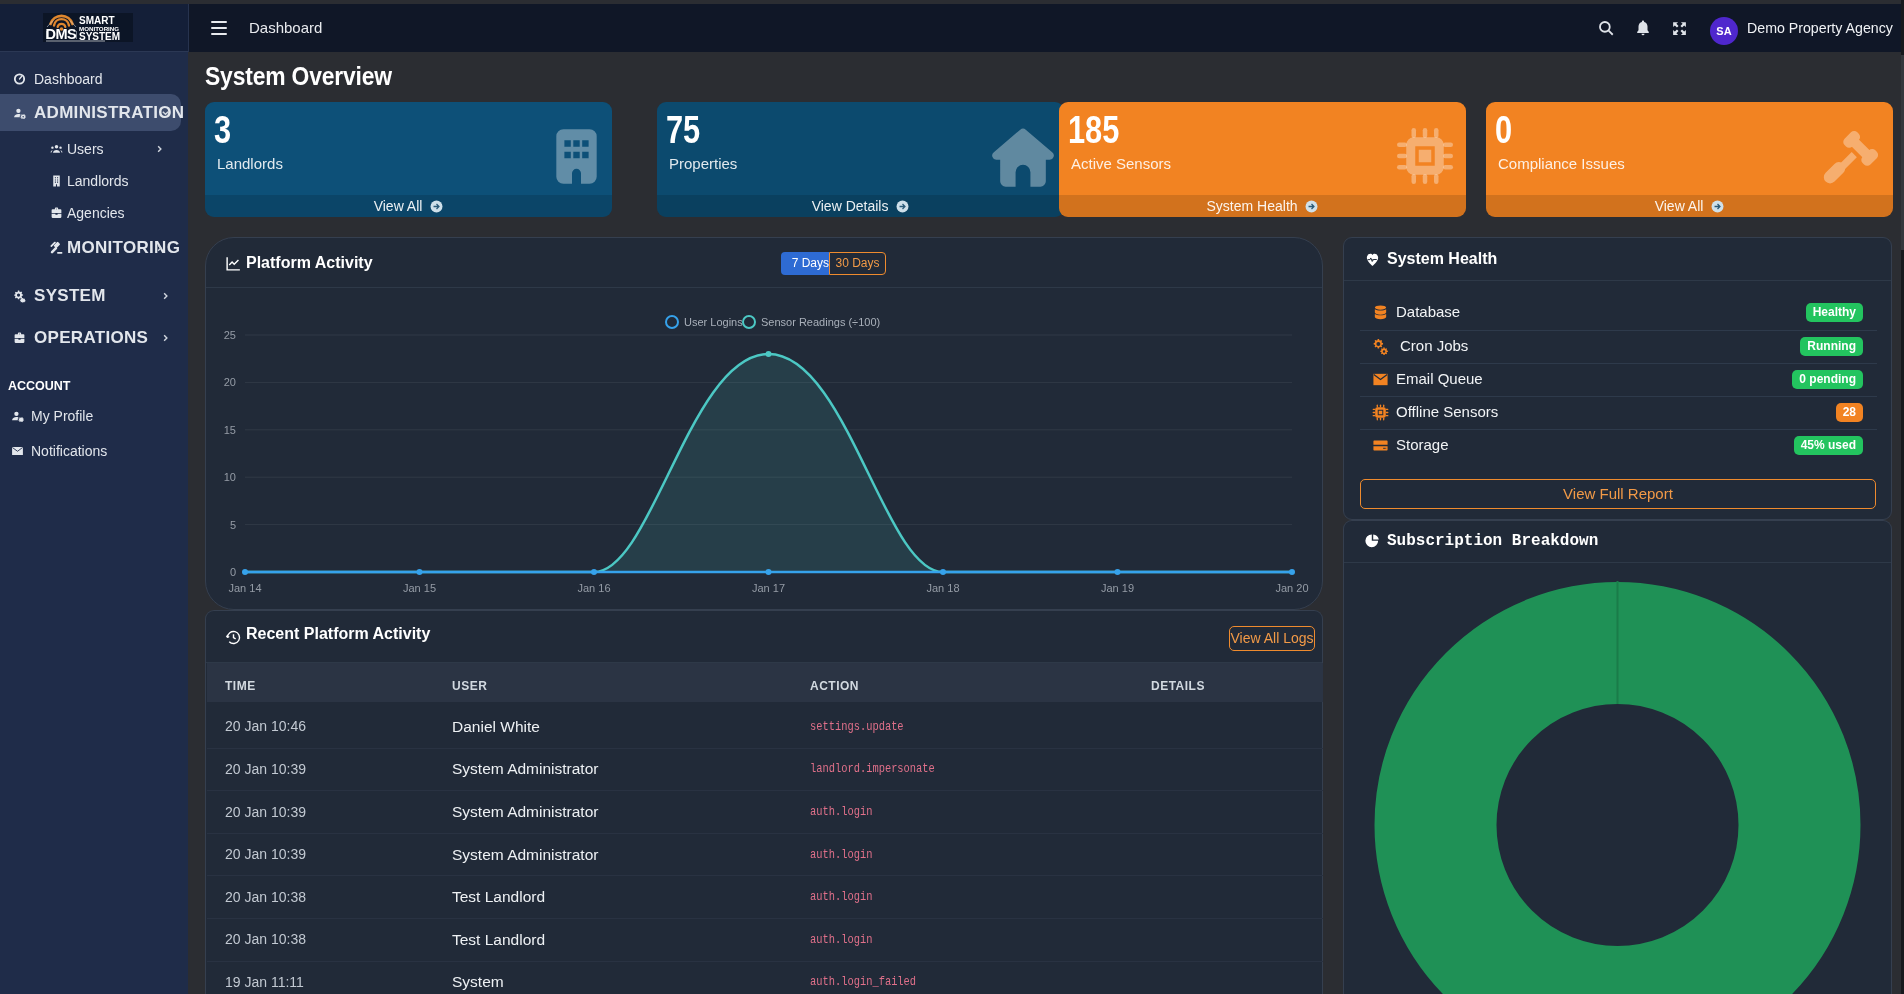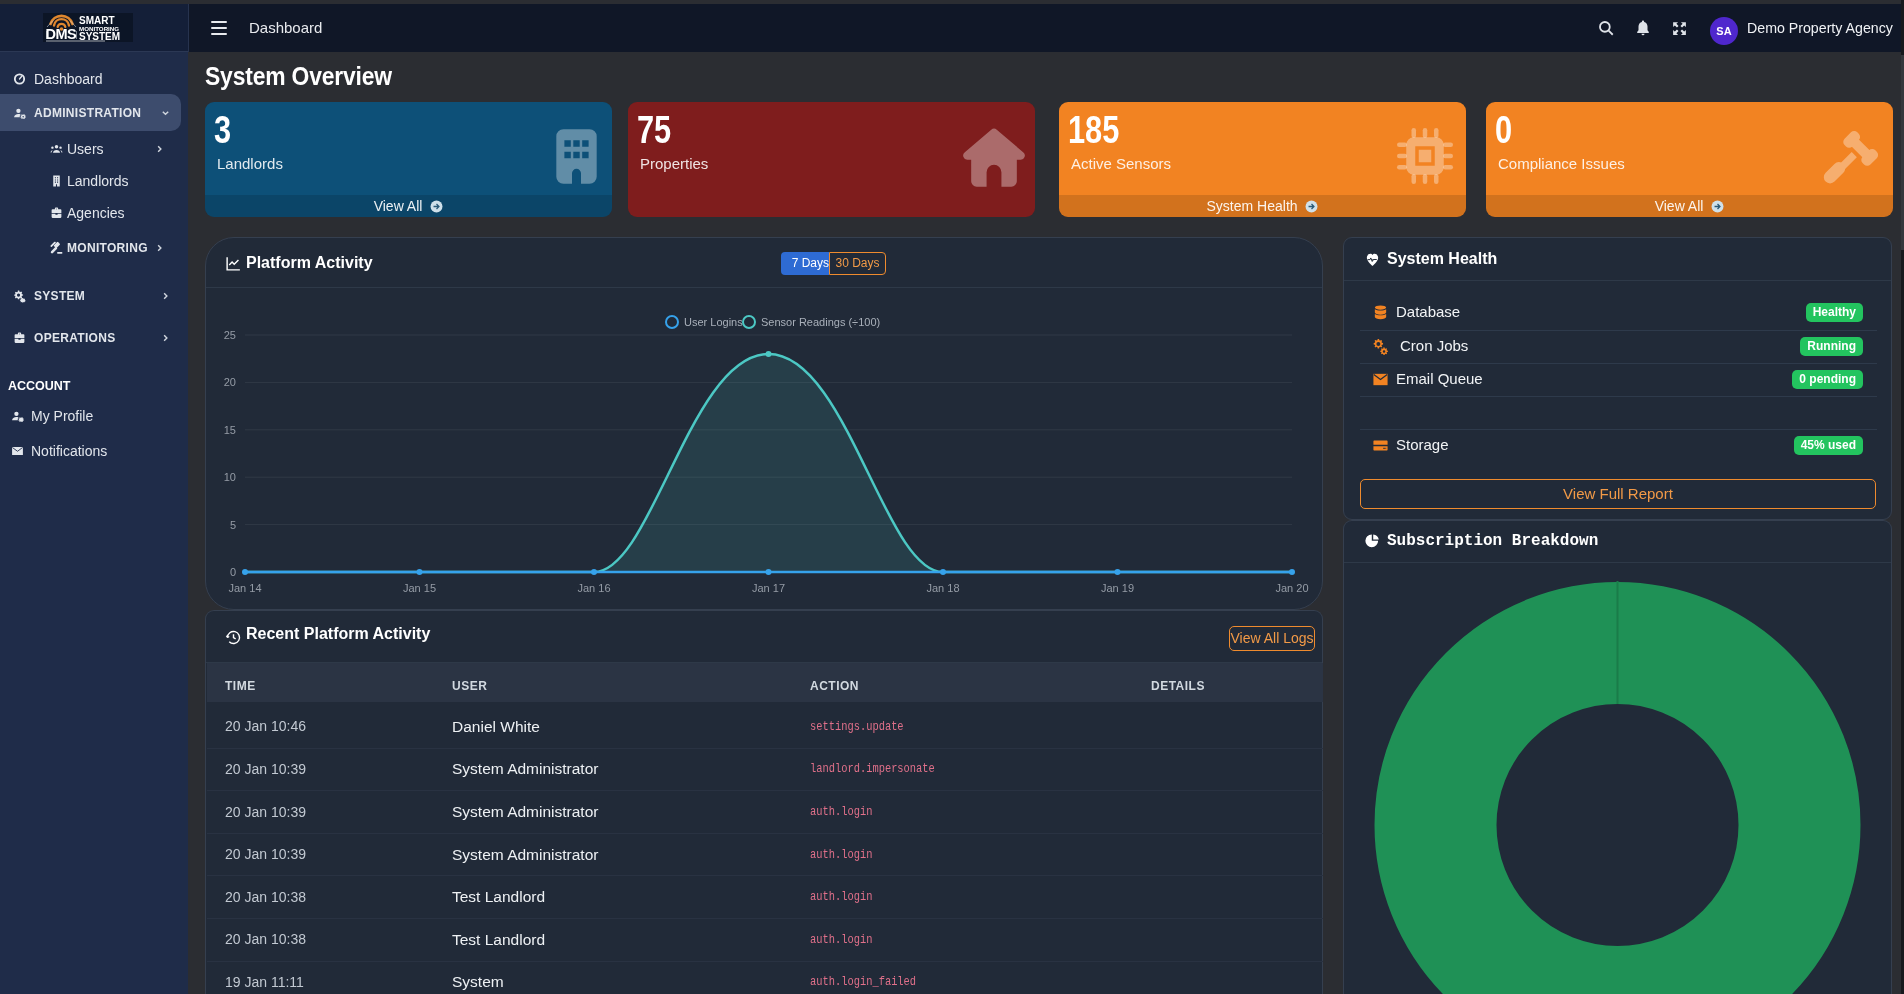"ADMINISTRATION" .nav-item.upper .tx { font-size: 12px -> 17px }
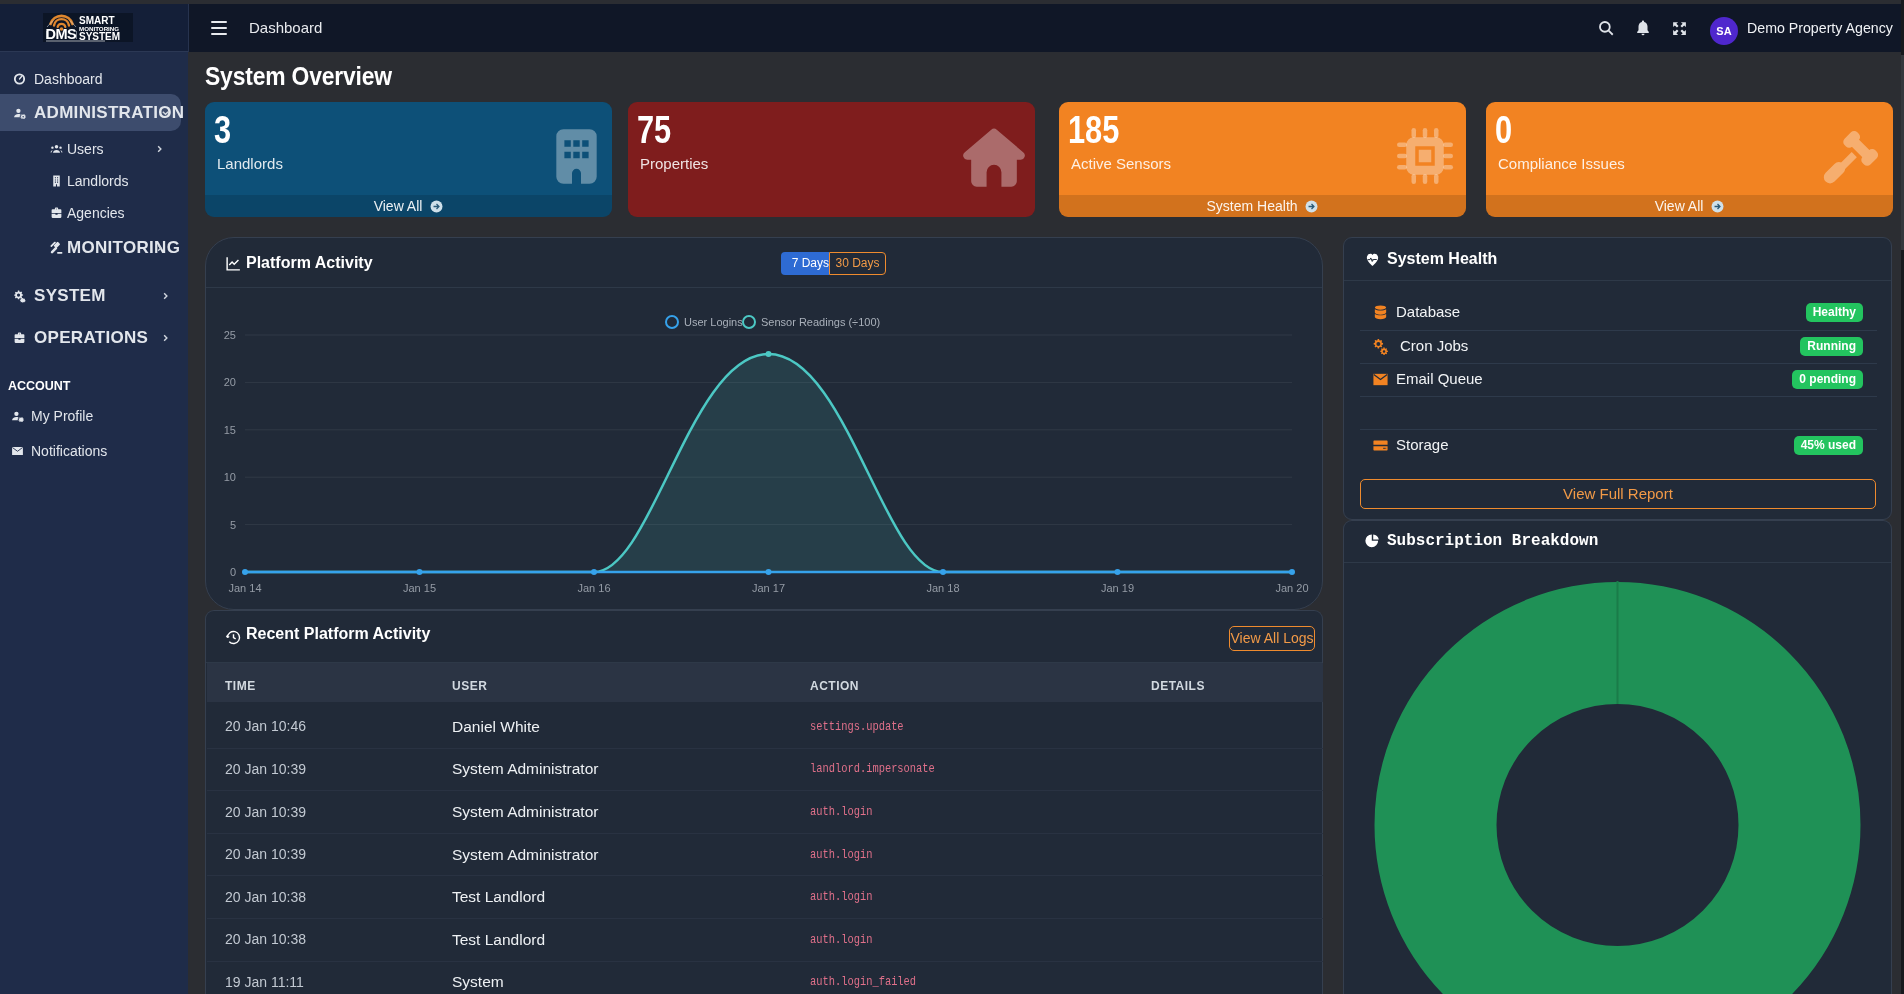"75" div.card { background: #7f1d1d -> #0c4a6e; left: 440px -> 469px }
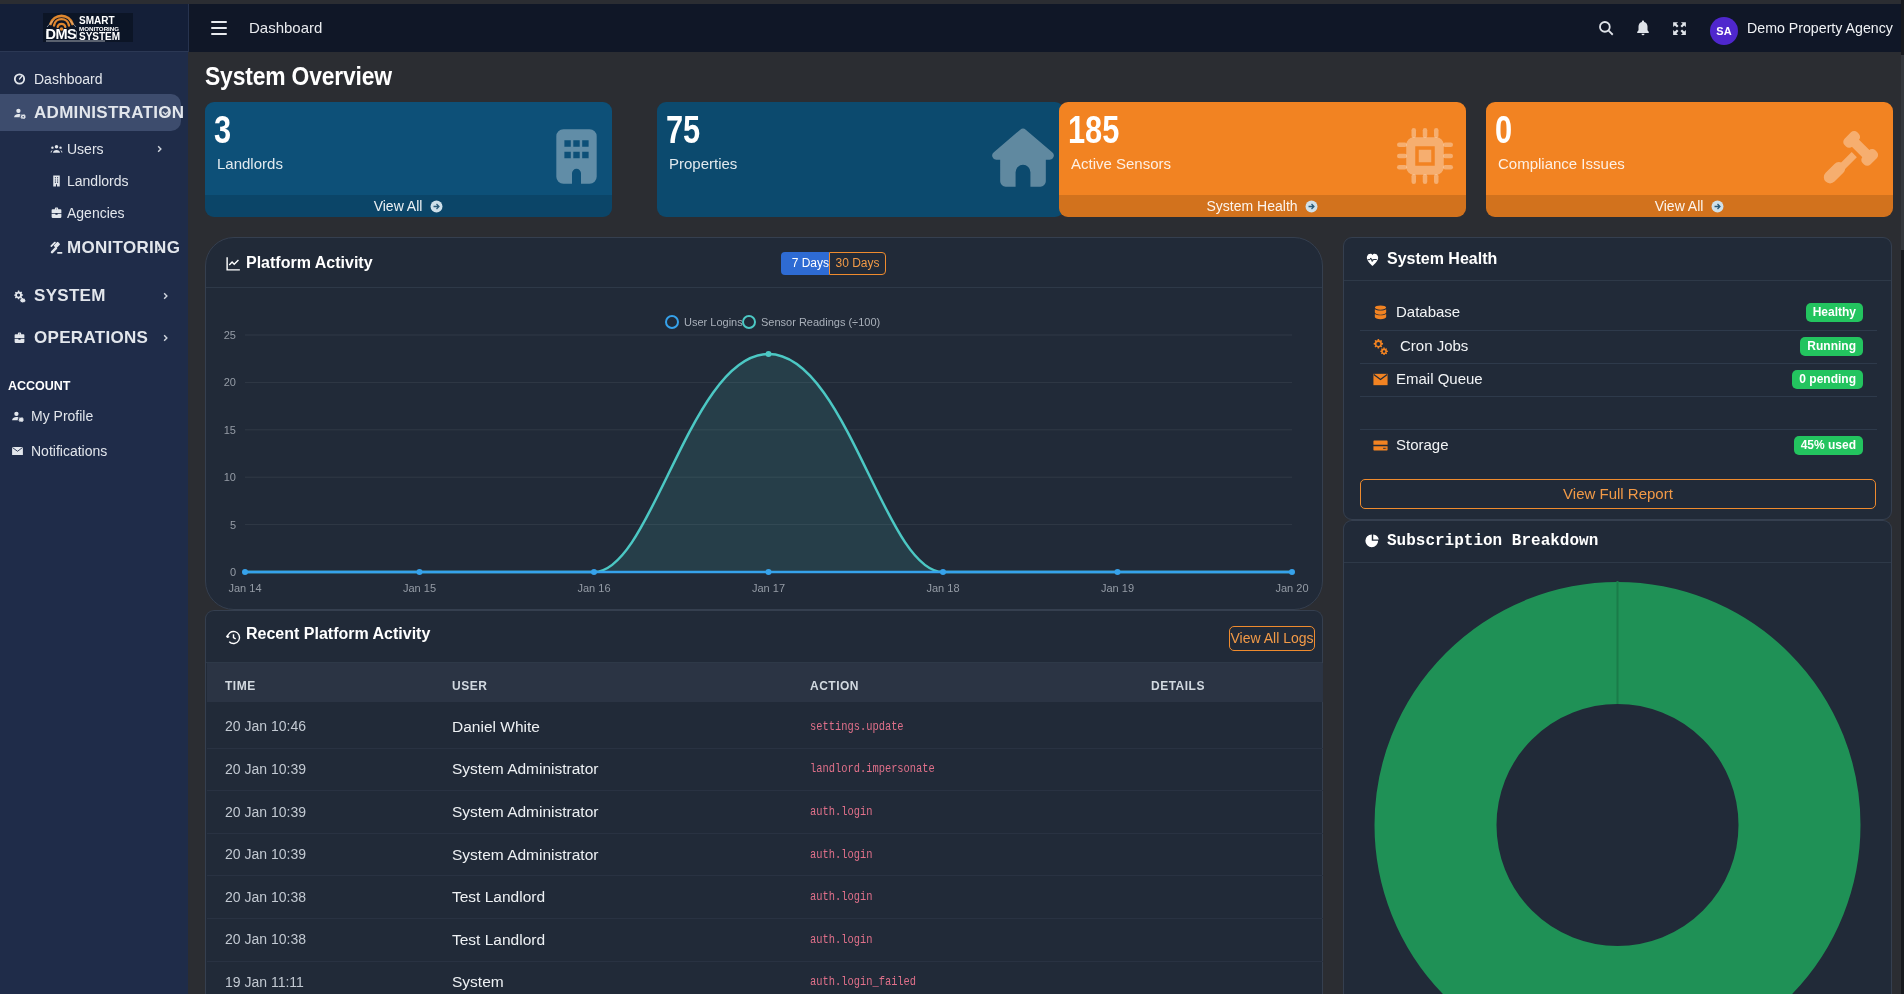"View Details" div.foot { html: none -> <div>View Details <svg> <circle></circle> <path></path> </svg></div> }
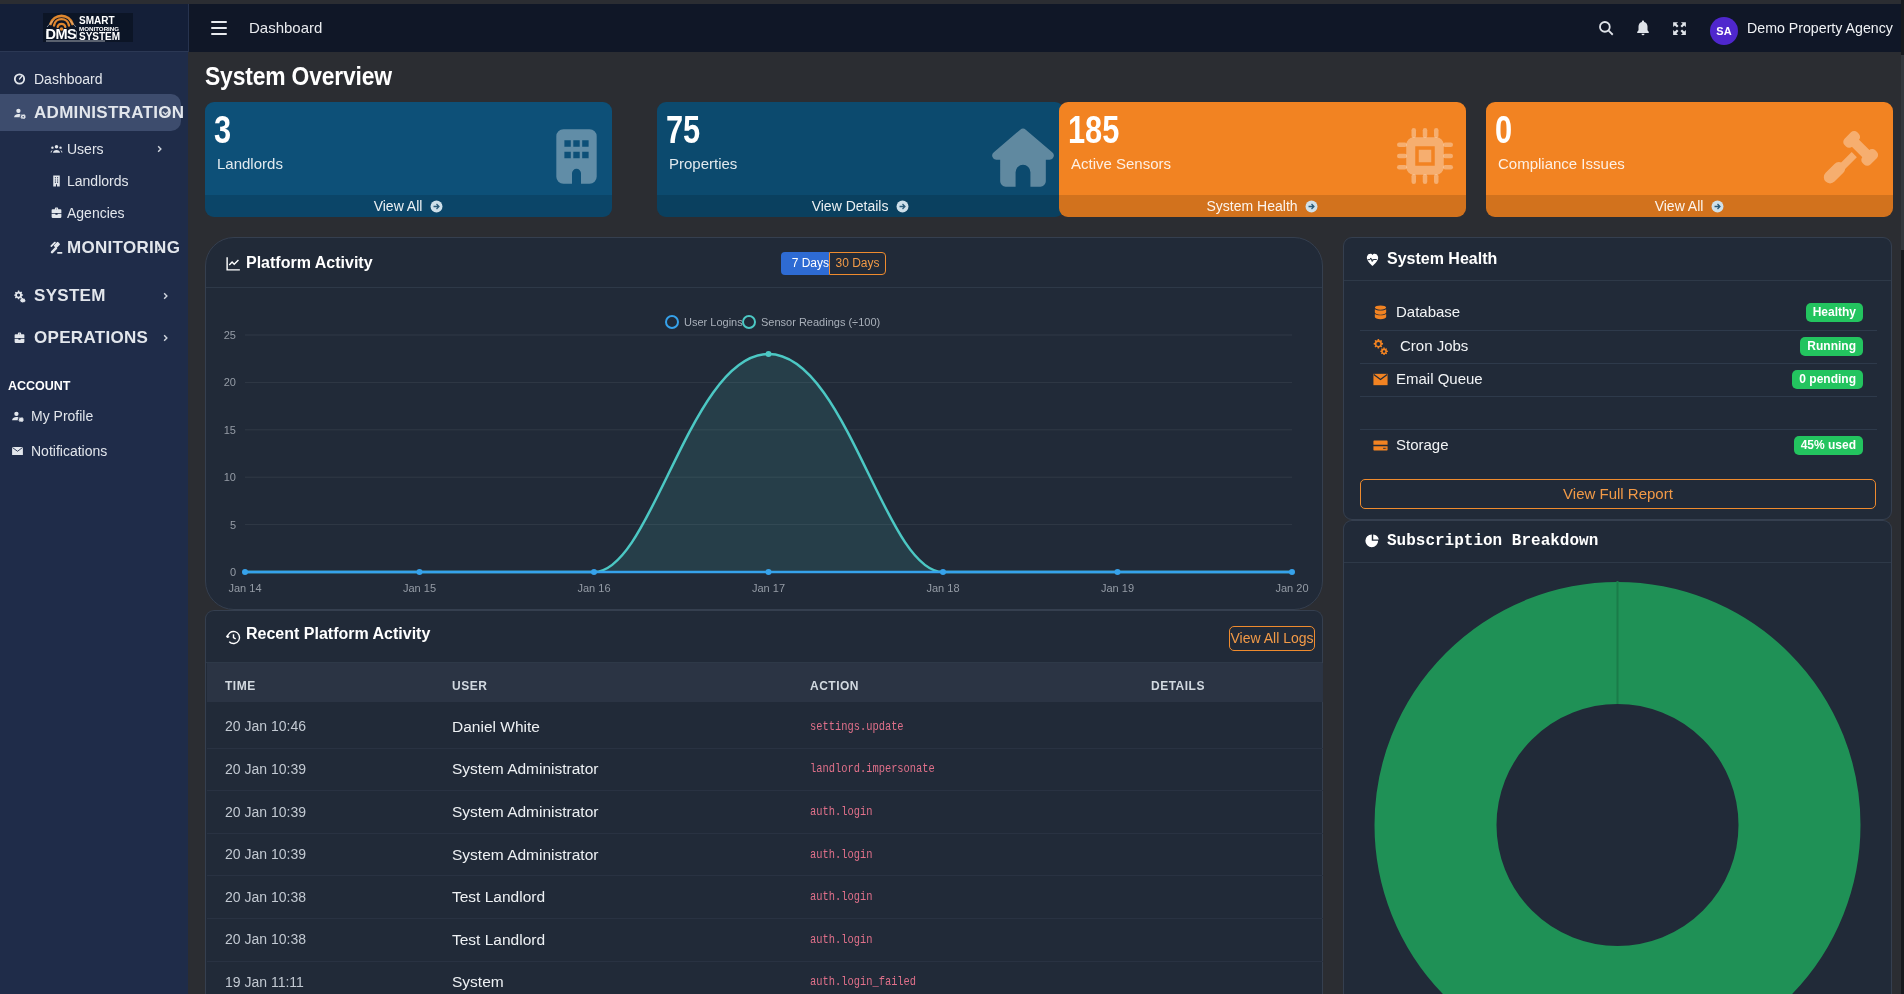"Offline Sensors" div.hrow { html: none -> <div> <svg> <path></path> <g> <rect></rect> <rect></rect> <rect></rect> <rect></rect> <rect></rect> <rect></rect> <rect></rect> <rect></rect> <rect></rect> <rect></rect> <rect></rect> <rect></rect> </g> </svg> <div>Offline Sensors</div> <div>28</div> </div> }
